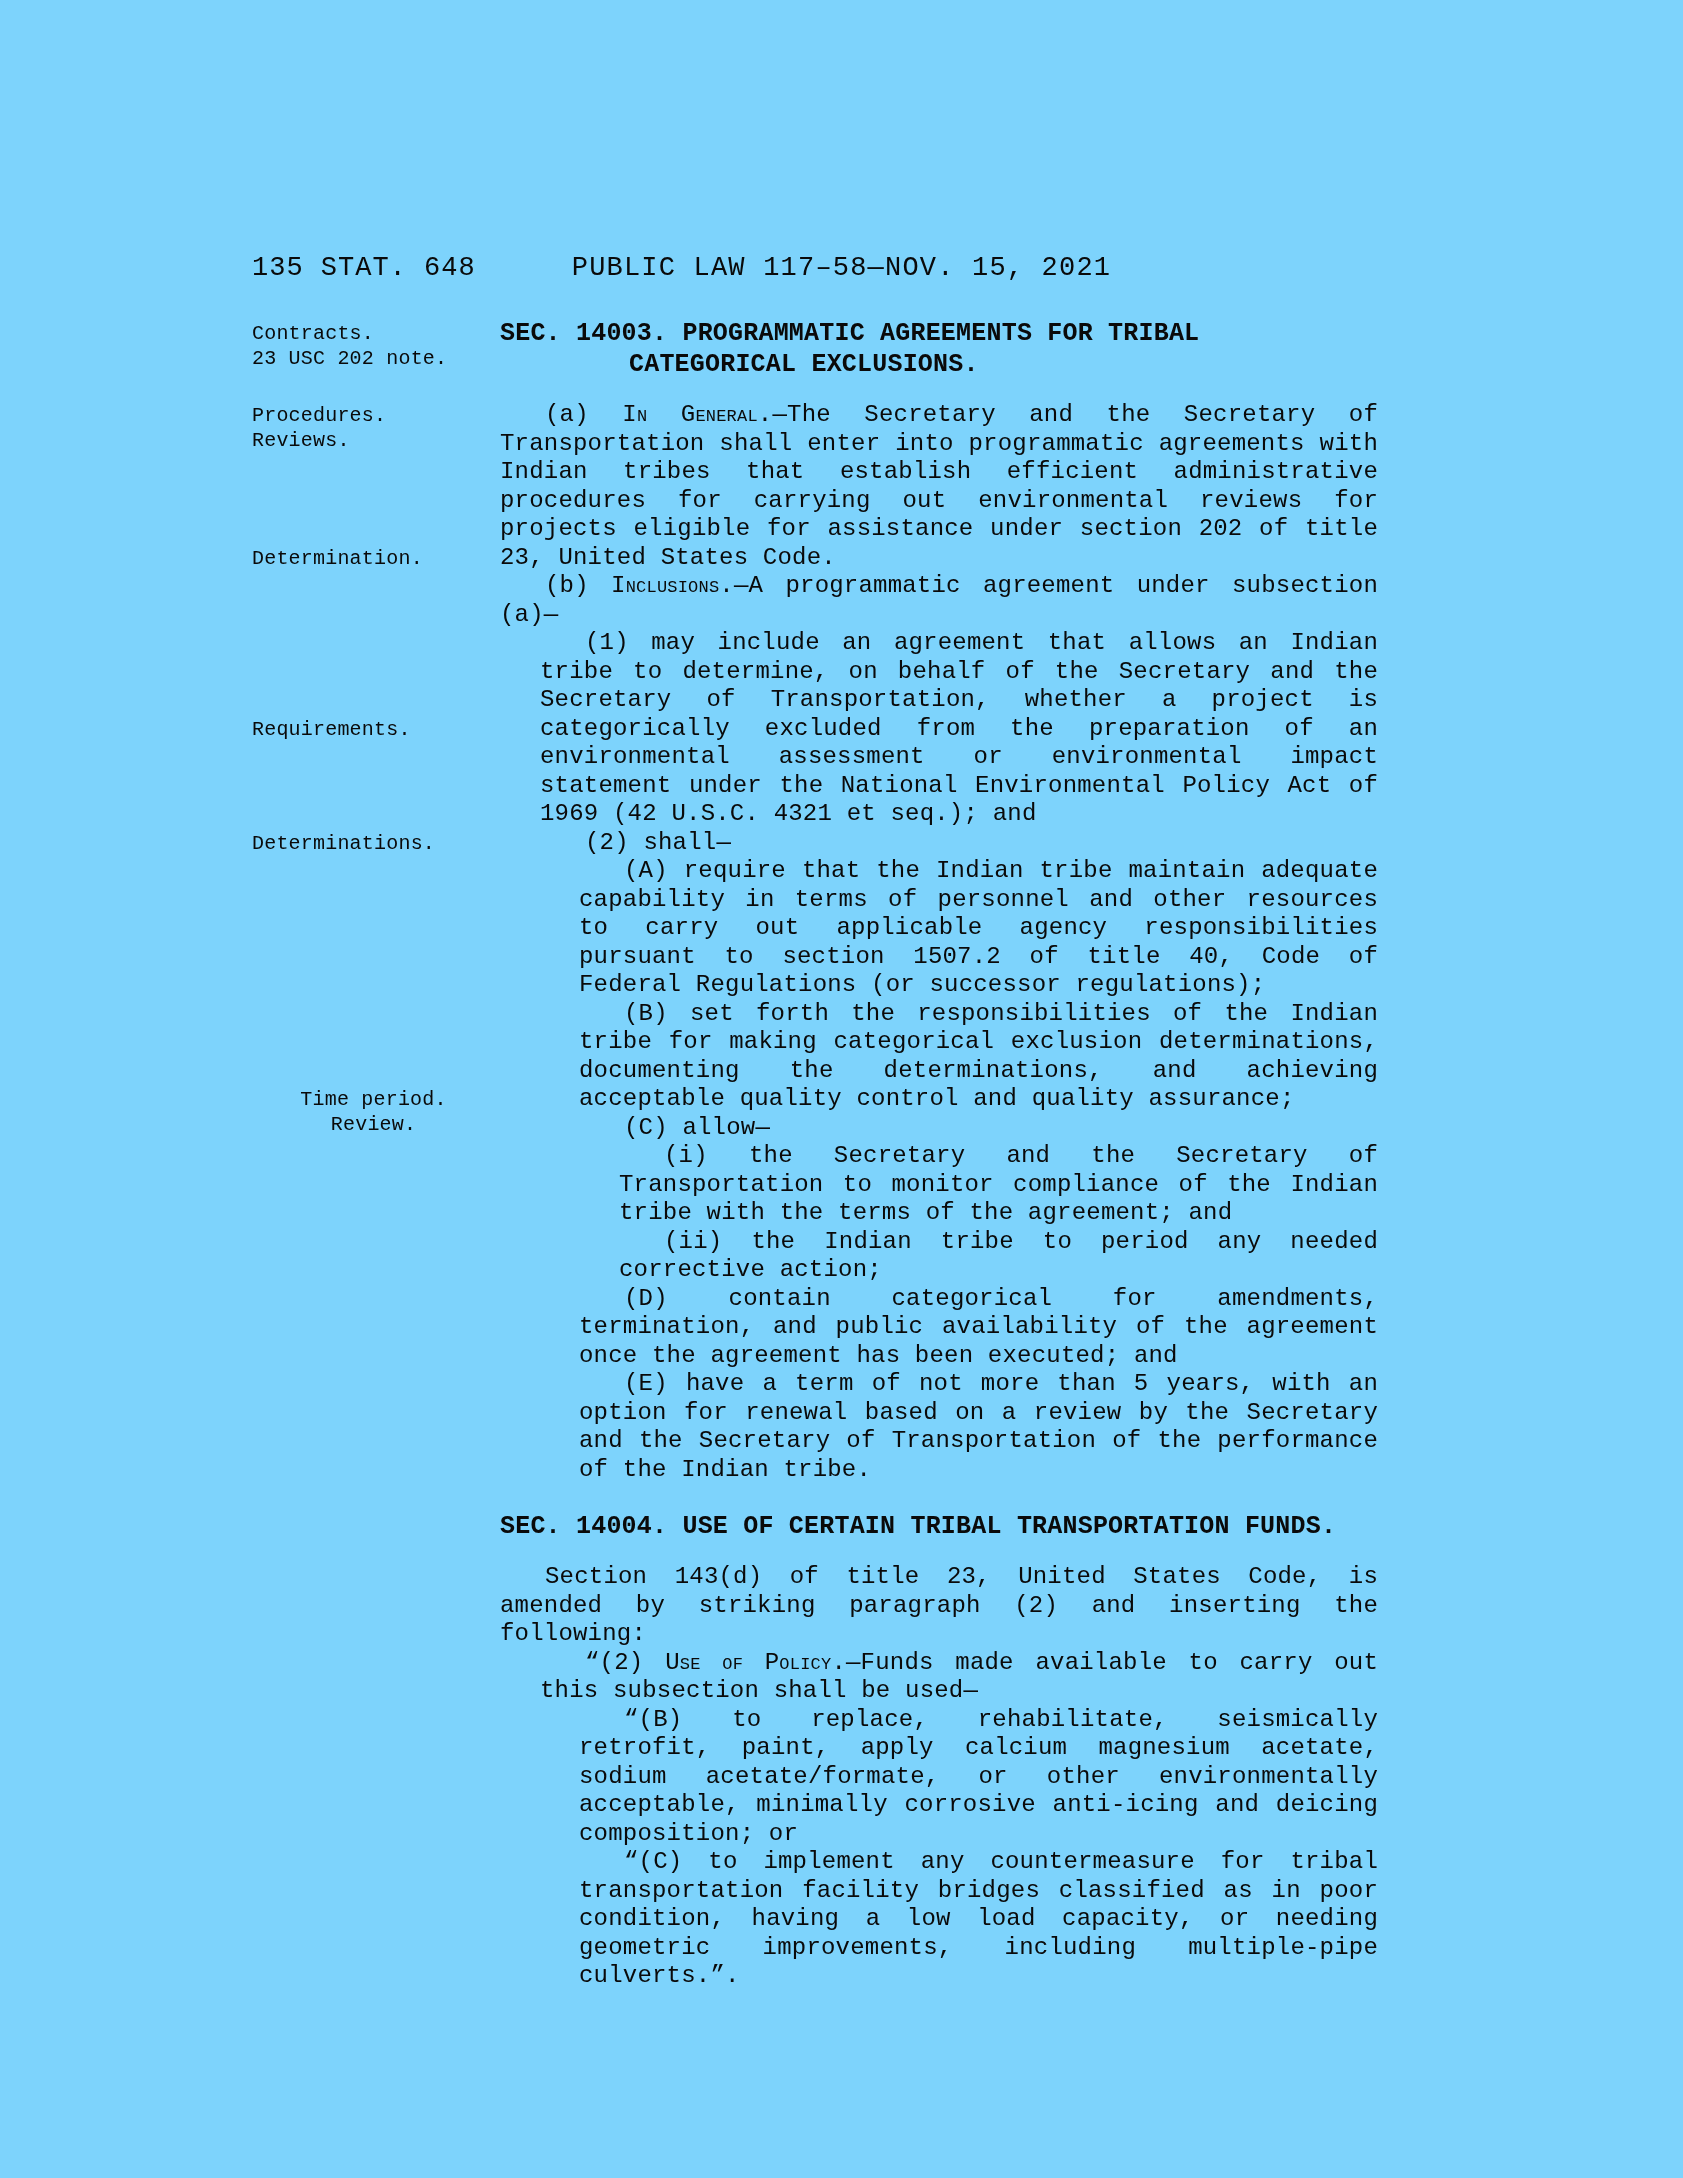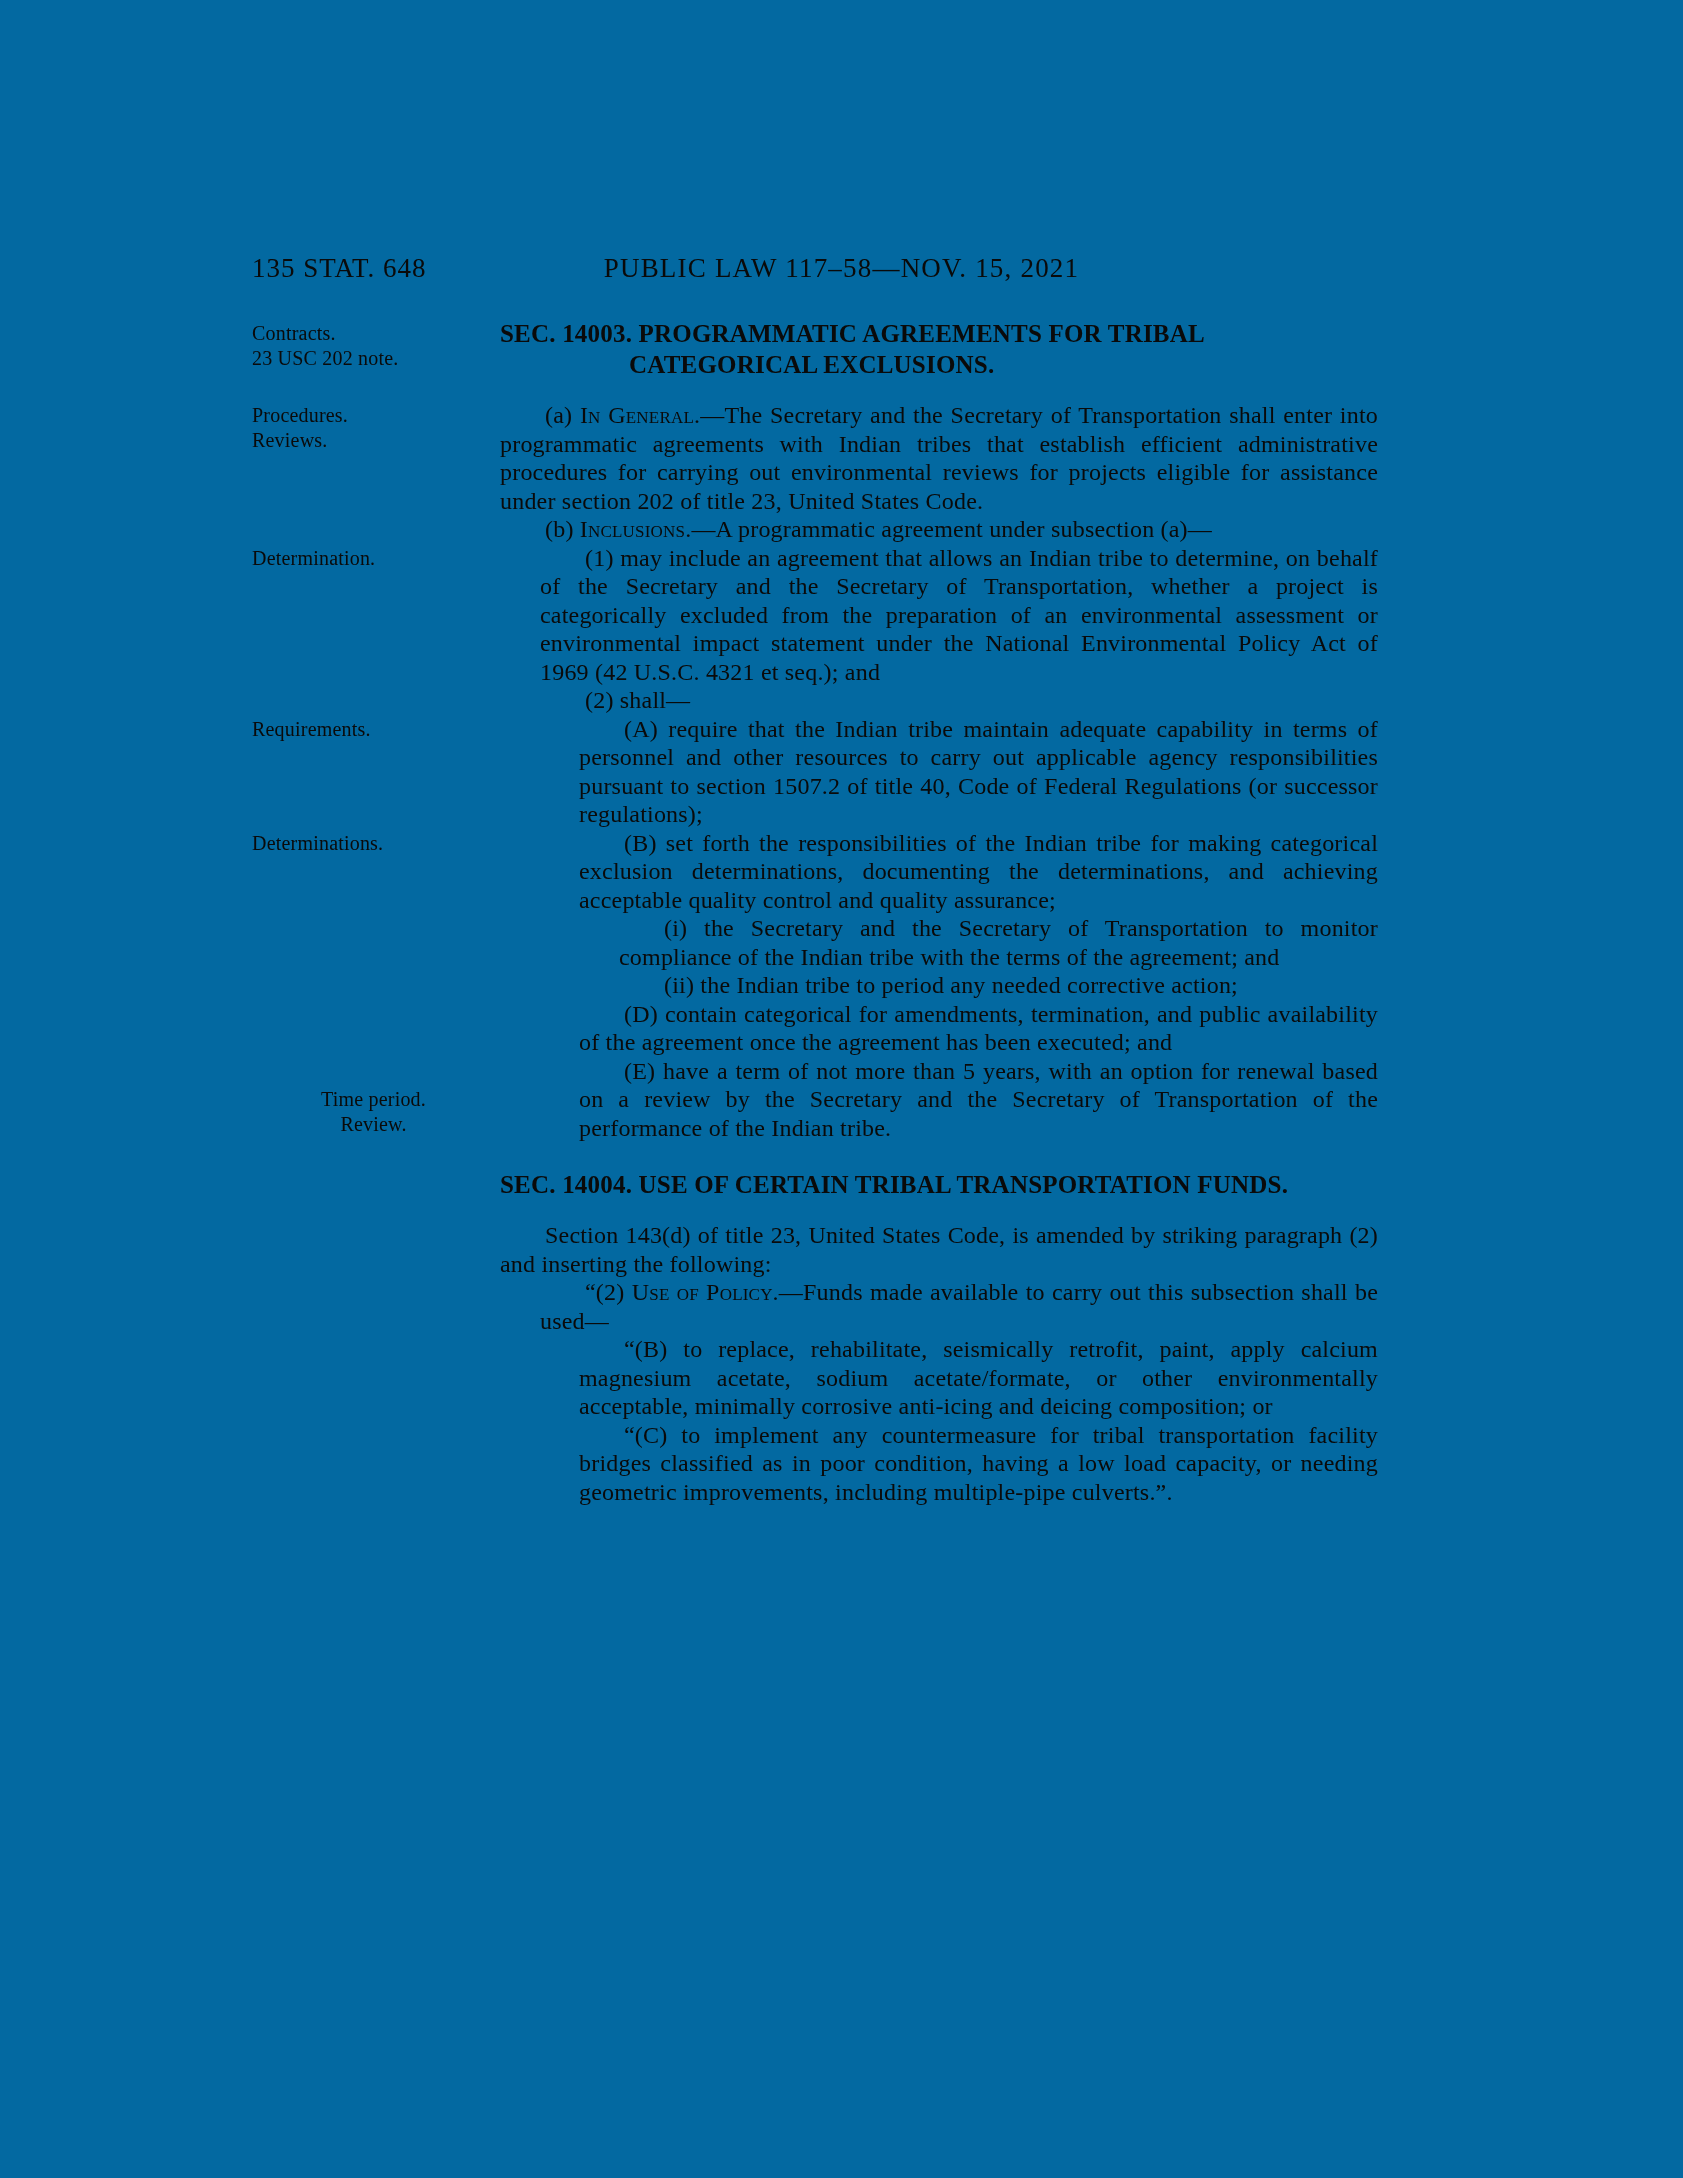"135 STAT. 648" #page { background: #0369a1 -> #7dd3fc; font-family: Liberation Serif, serif -> Liberation Mono, monospace }
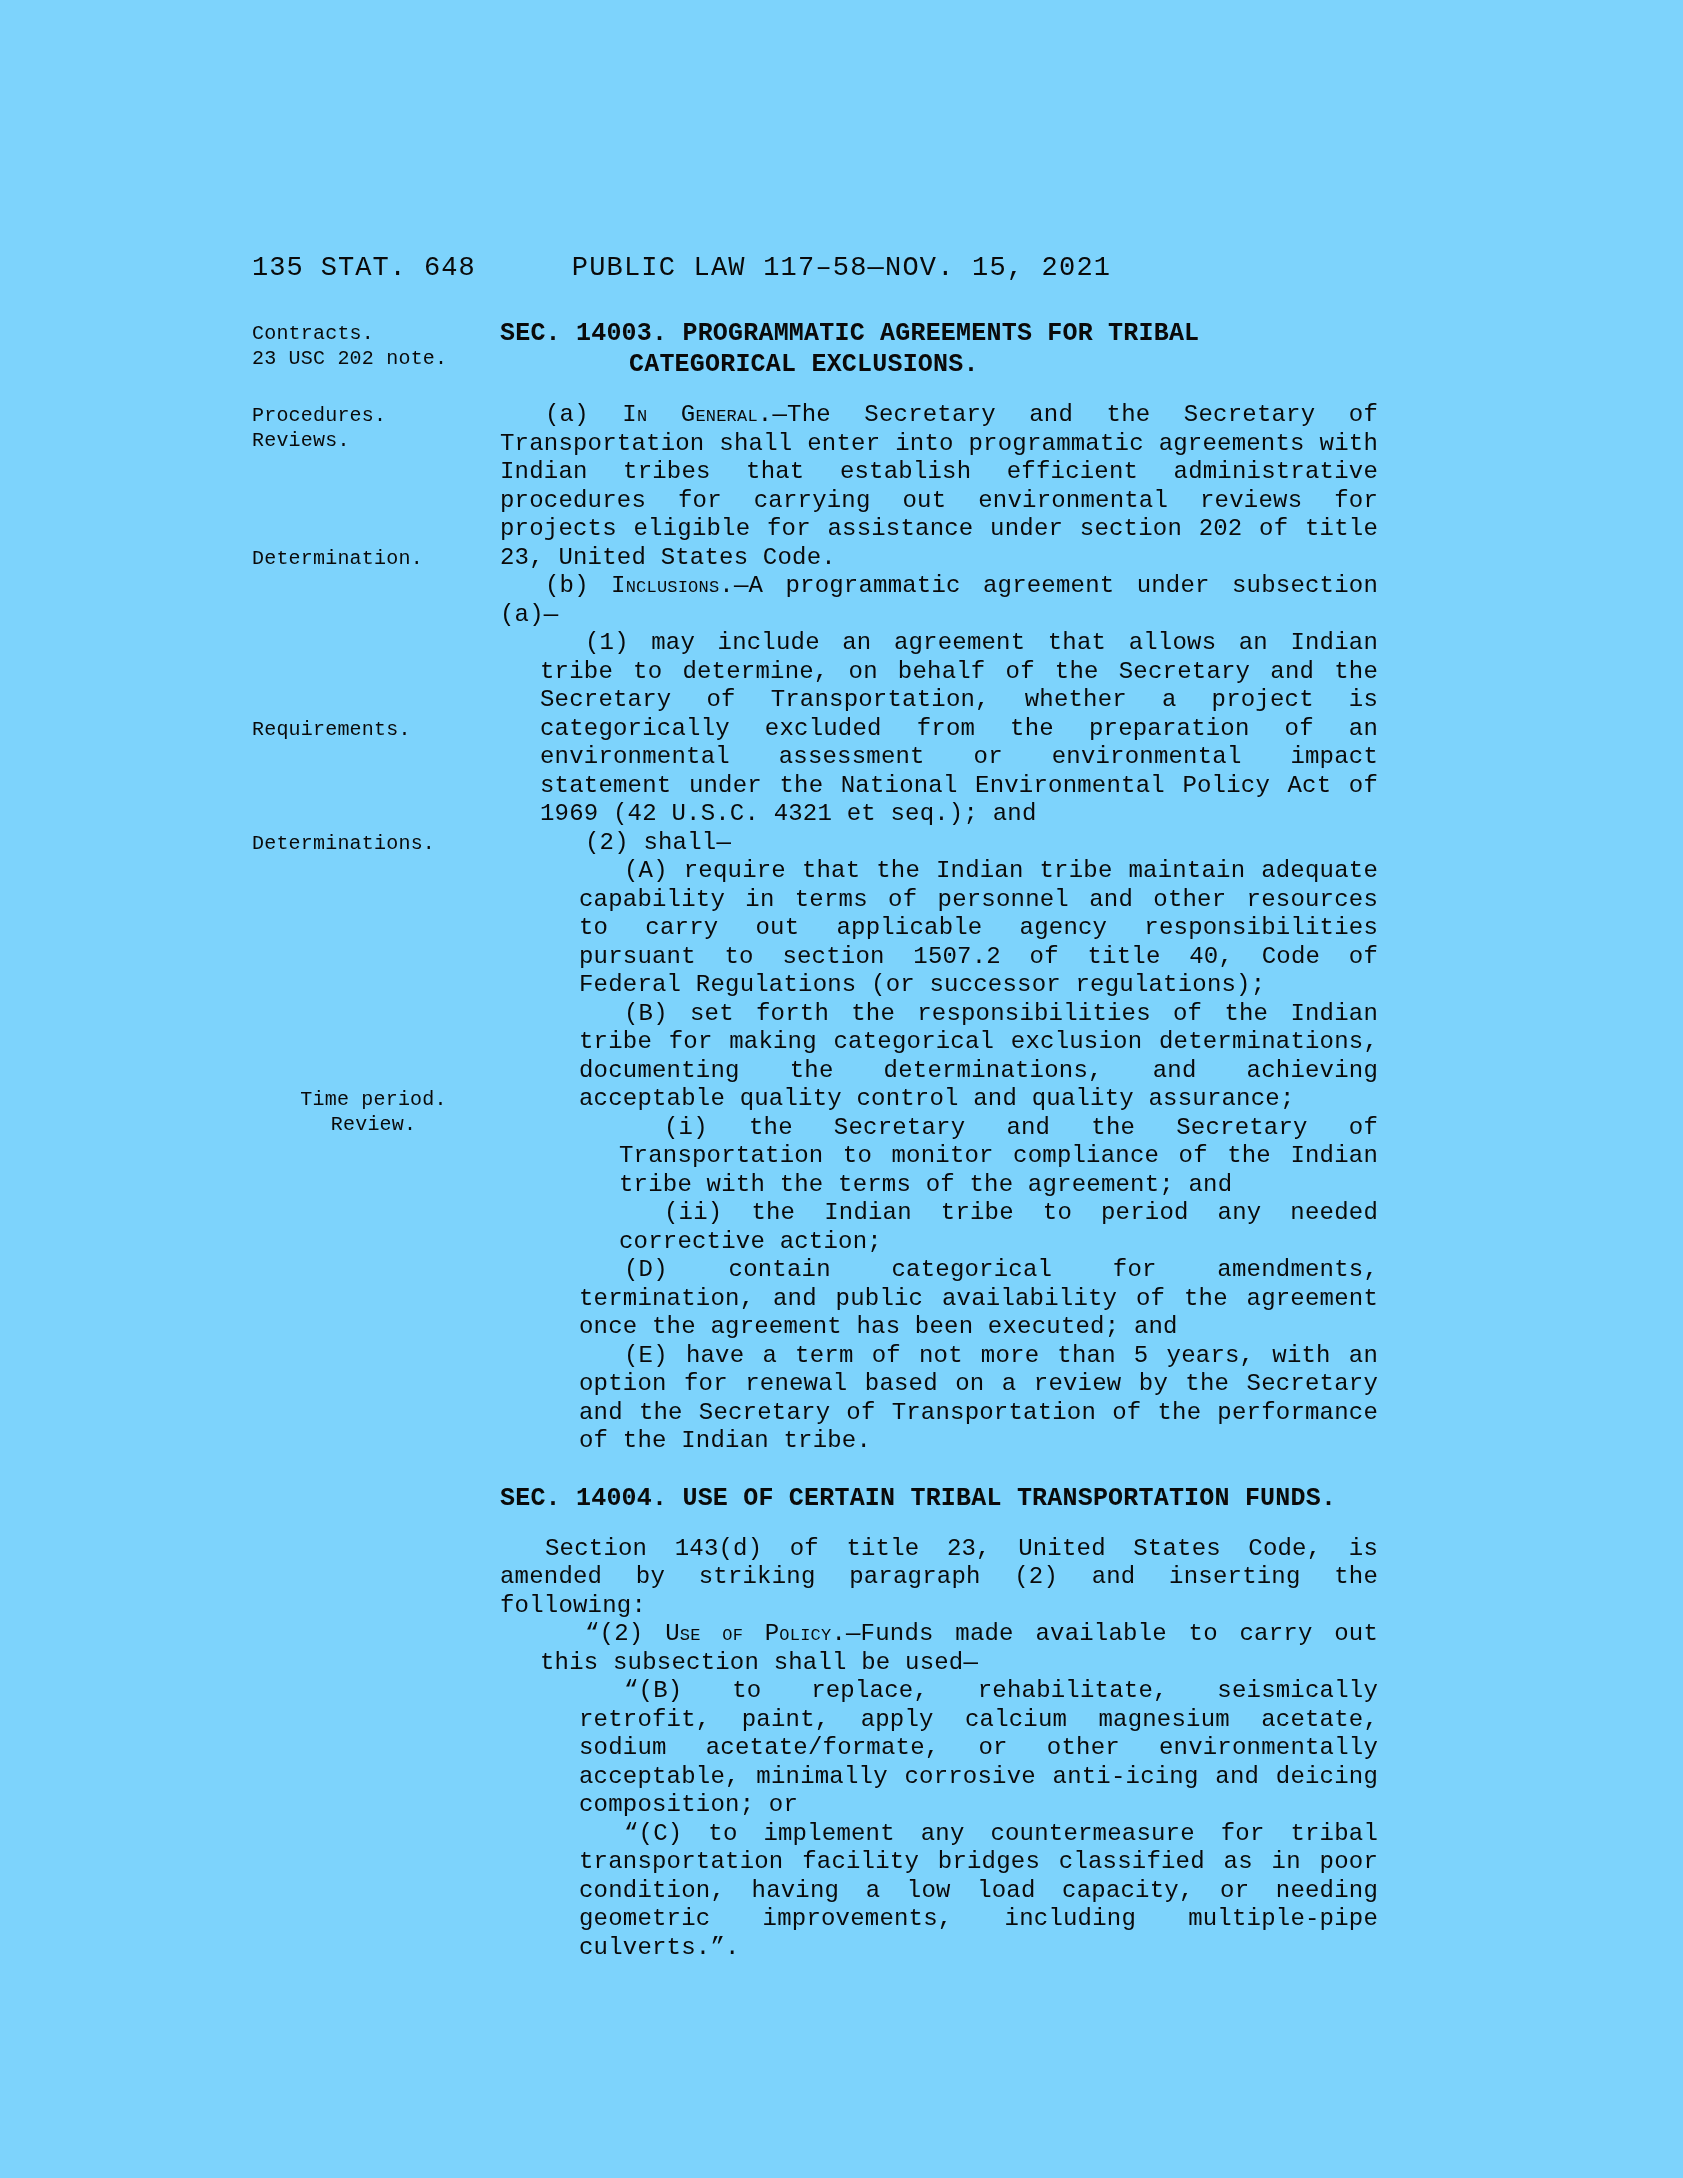"(C) allow—" p.para { html: none -> <p><span></span><span></span><span></span><span>(C) allow—</span></p> }
